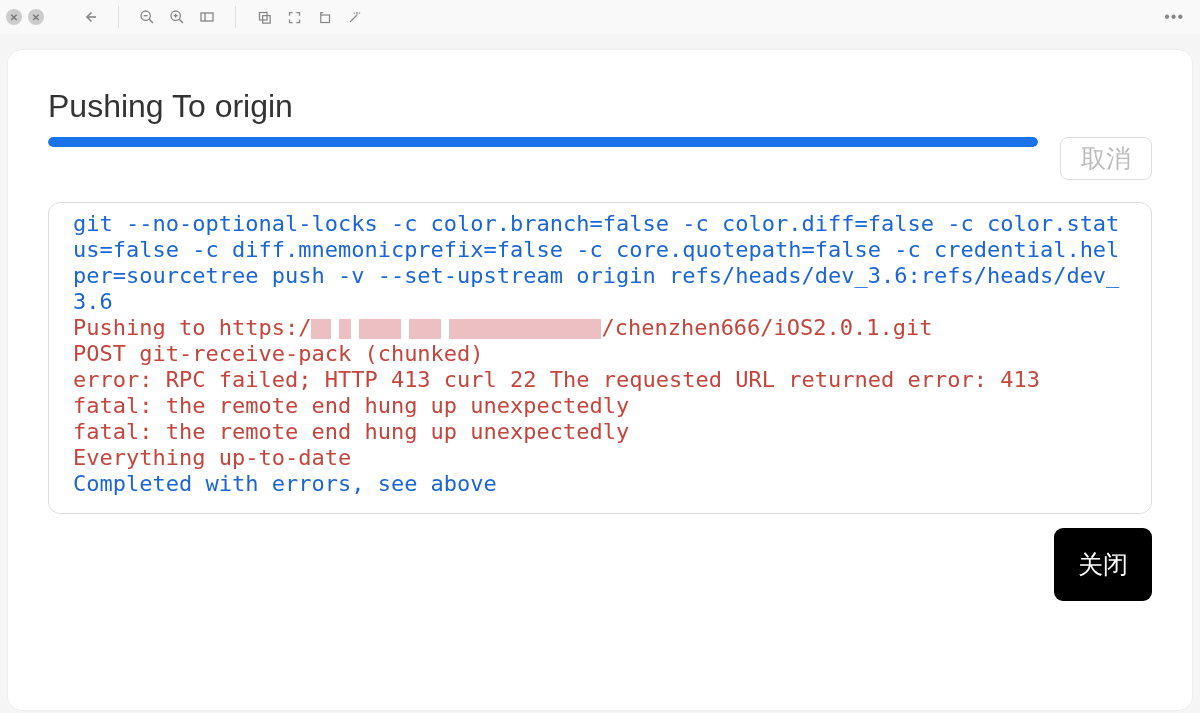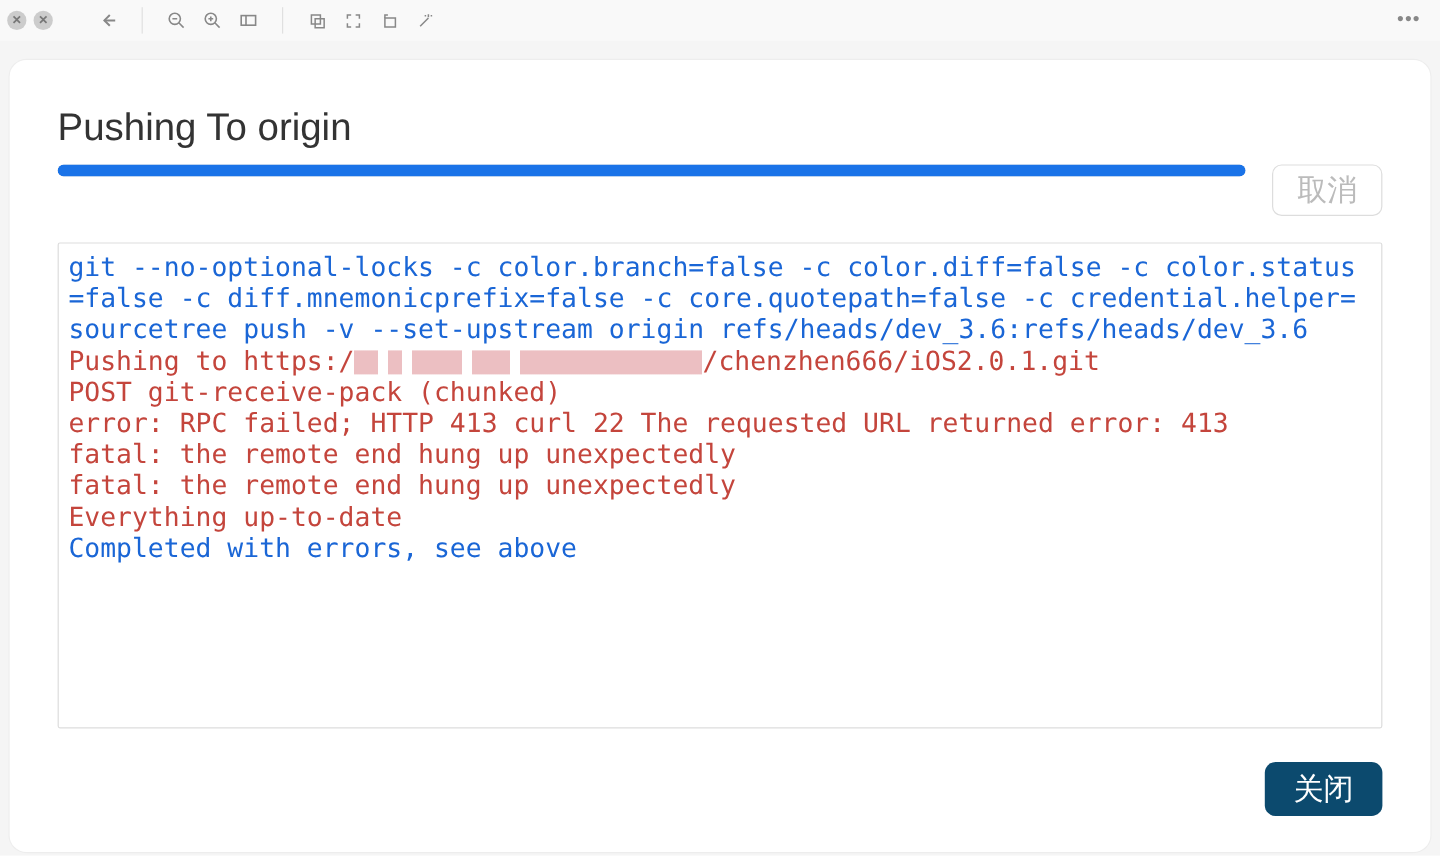"git --no-optional-locks -c" .output { border-radius: 2px -> 12px; height: 405px -> 312px; padding: 8px 8px -> 8px 24px }
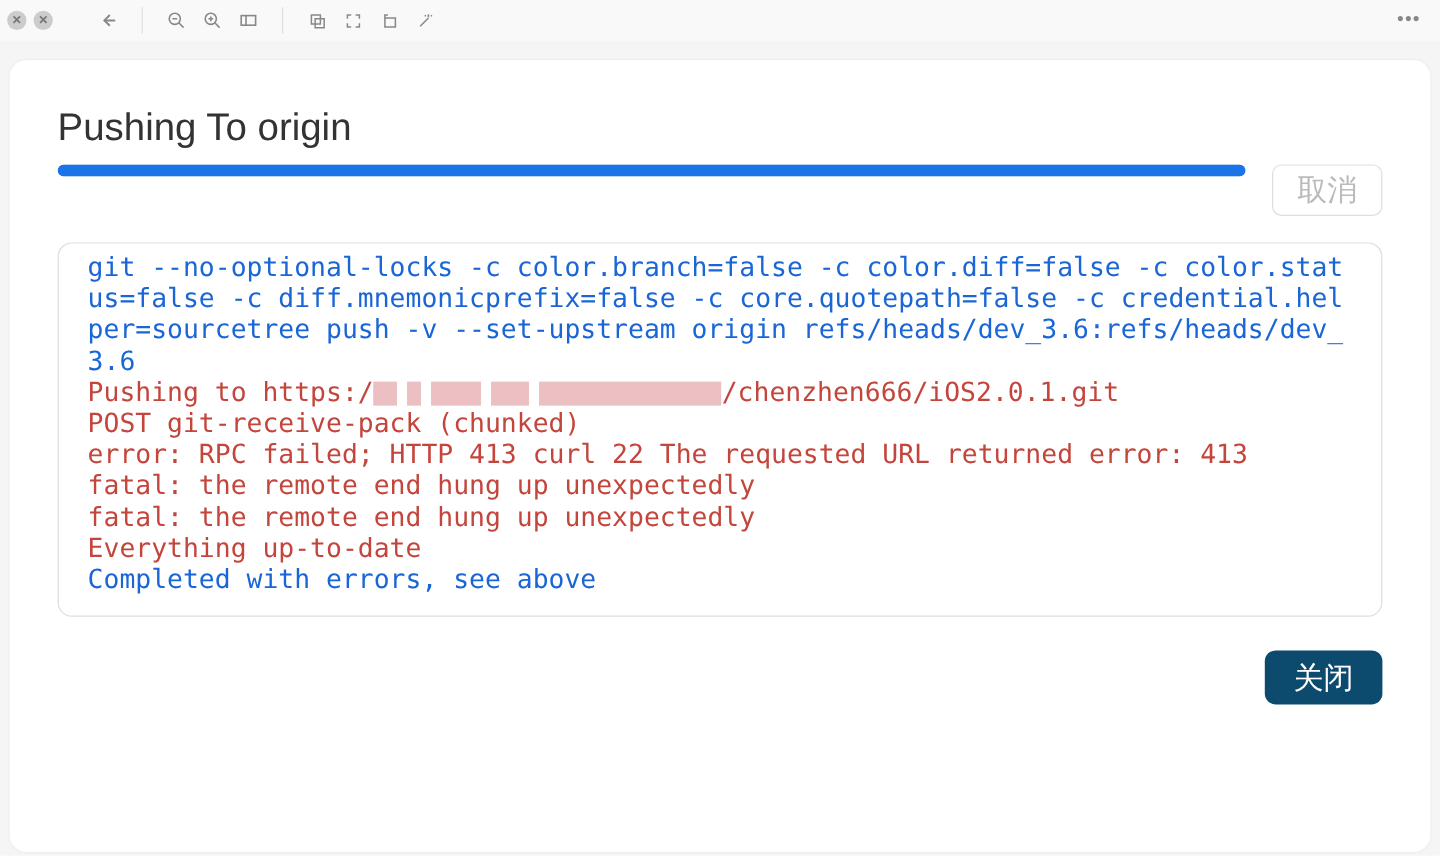"关闭" .close-btn { background: #0c4a6e -> #000000; margin-top: 28px -> 14px; padding: 6px 24px -> 20px 24px }
